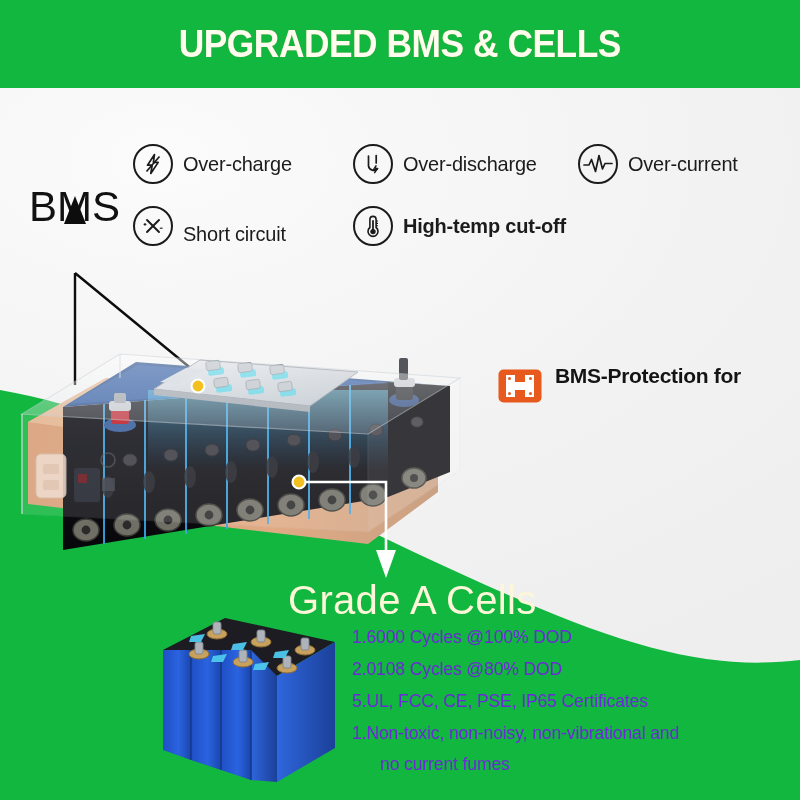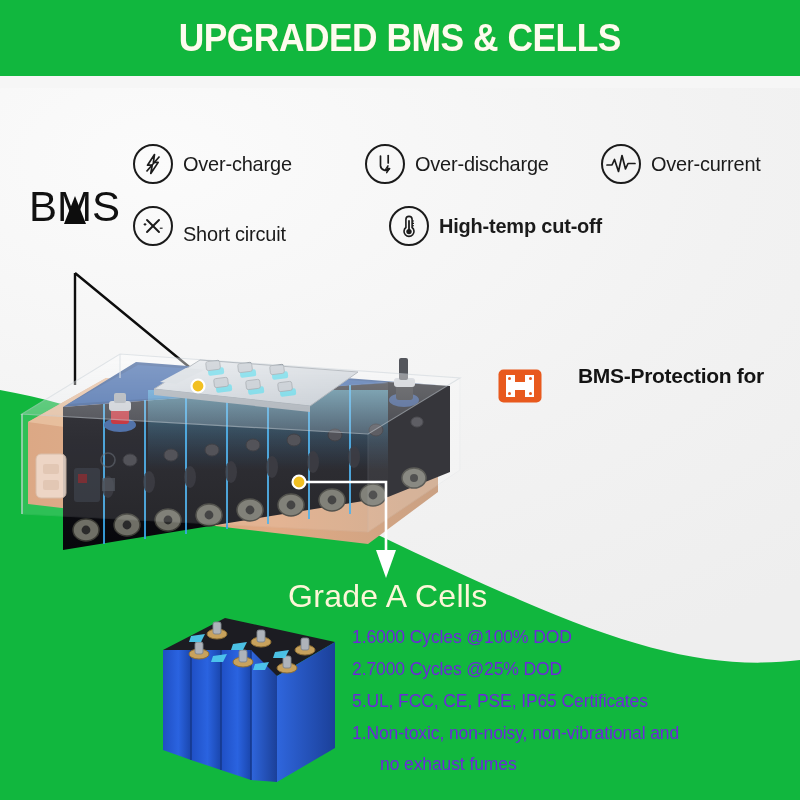"UPGRADED BMS & CELLS" .header-band { height: 76px -> 88px }
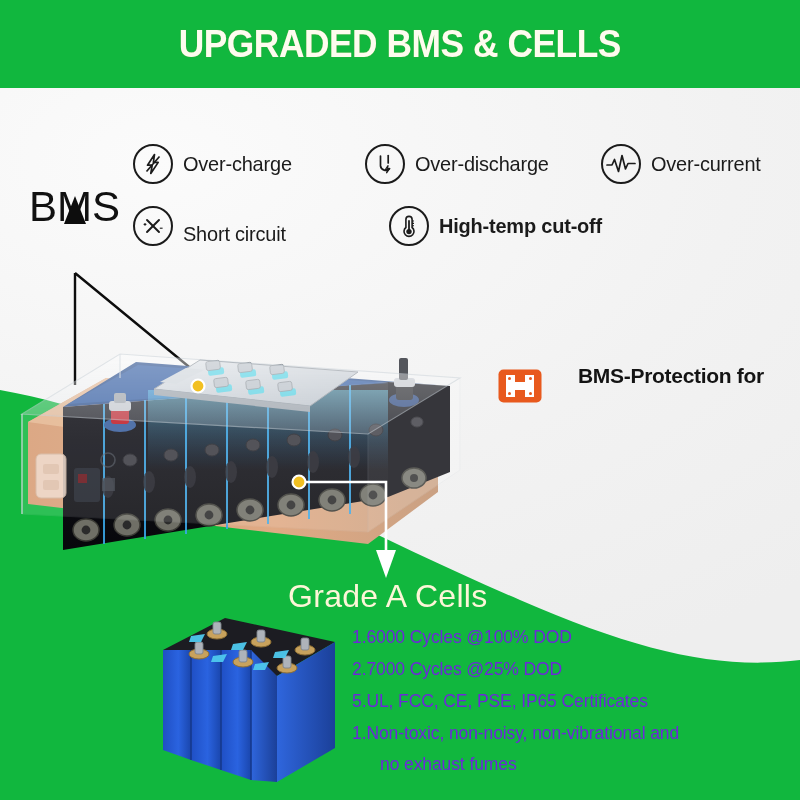"Over-charge" .feat-row { gap: 36px -> none }
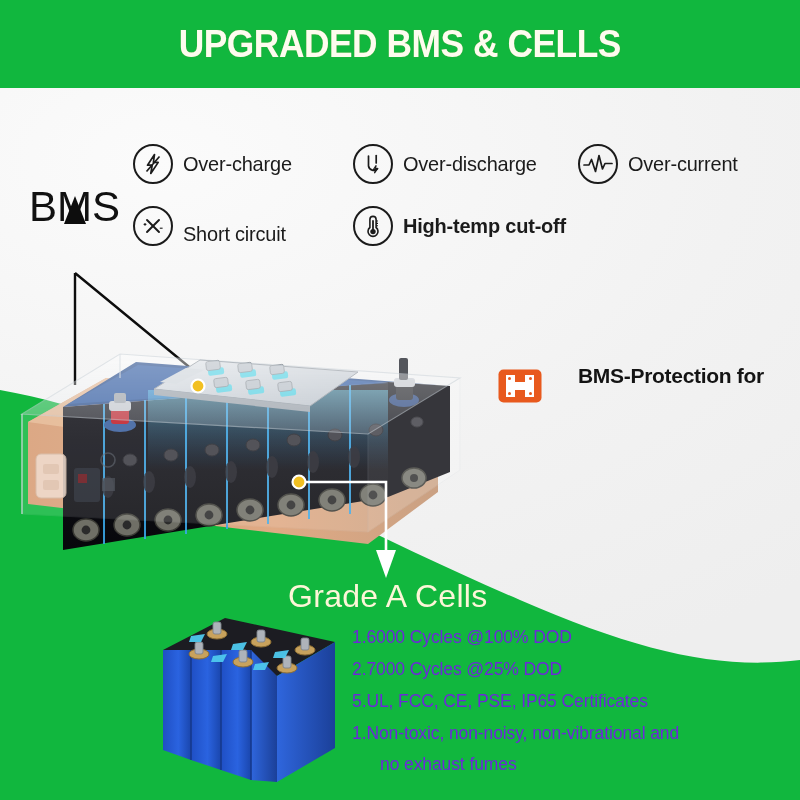"BMS-Protection for" .bms-prot-title { margin-left: 23px -> none }
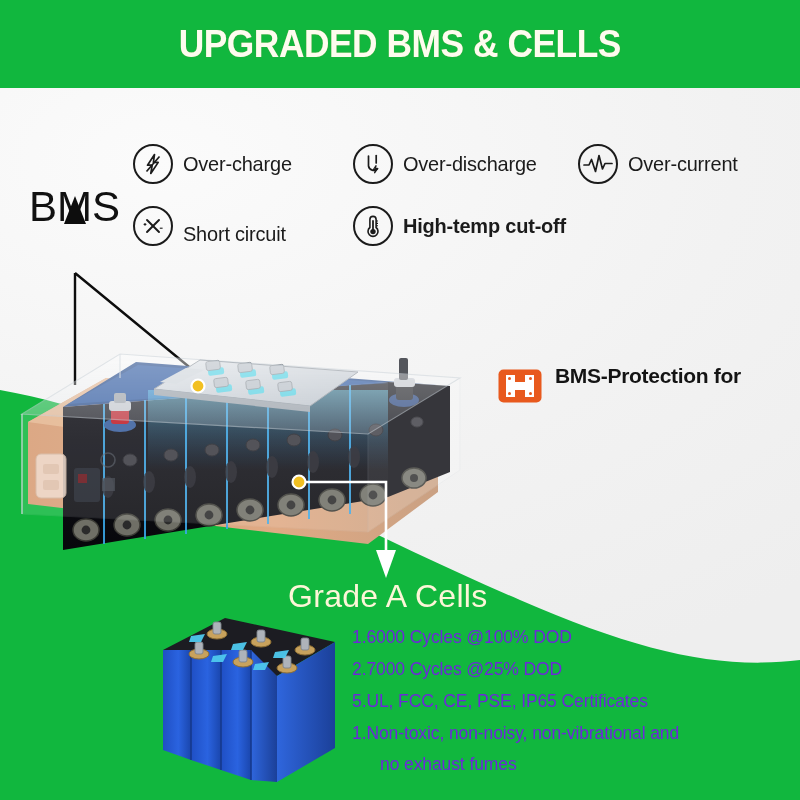"Grade A Cells" .grade-title { font-size: 32px -> 40px }
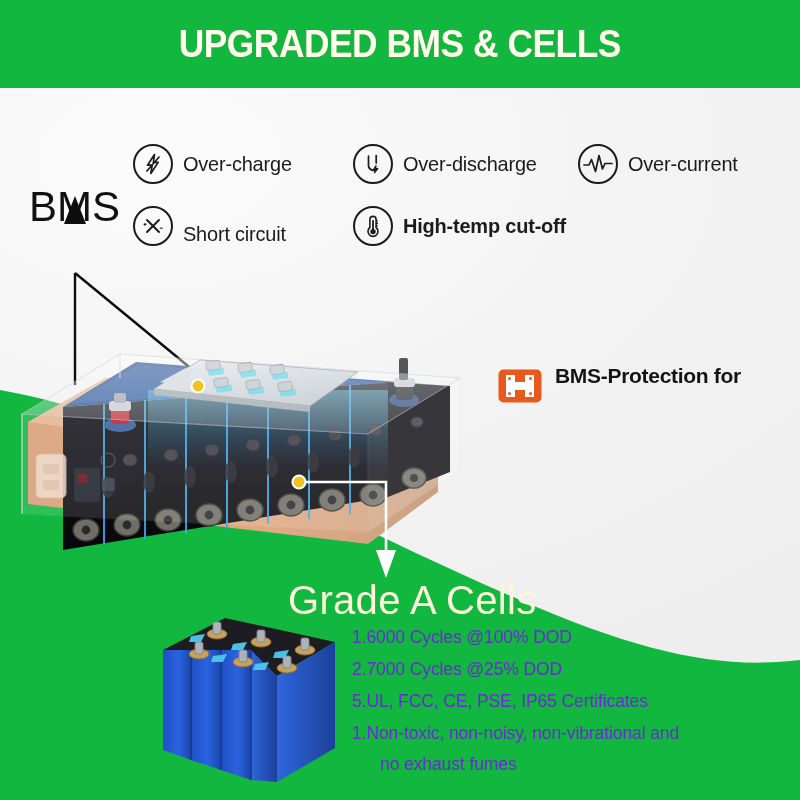"2.7000 Cycles @25% DOD" div.grade-item { text: 2.7000 Cycles @25% -> 2.0108 Cycles @80% }
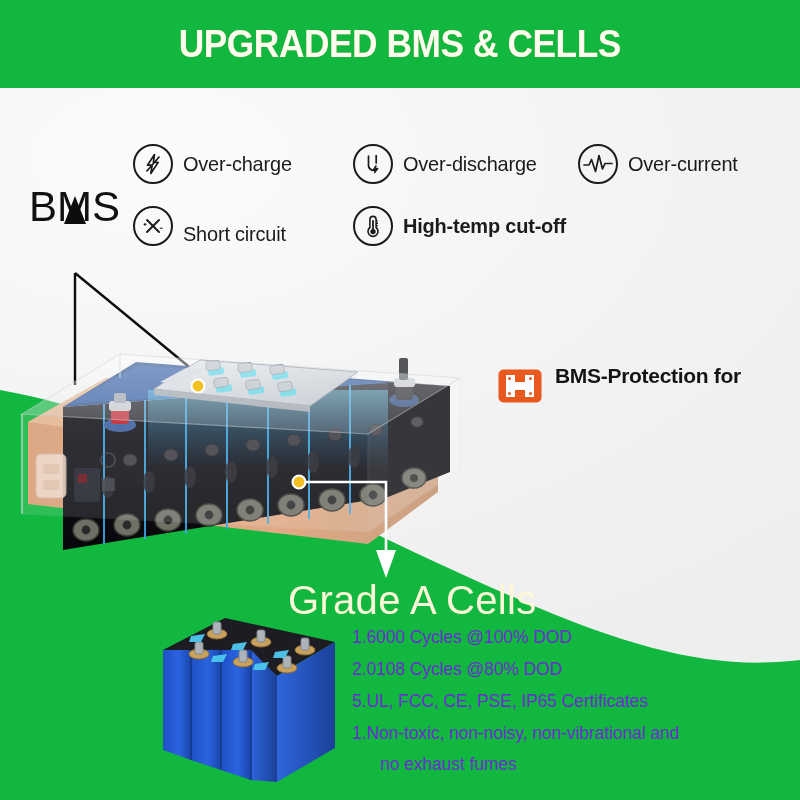"no exhaust fumes" div.grade-item { text: exhaust -> current }
